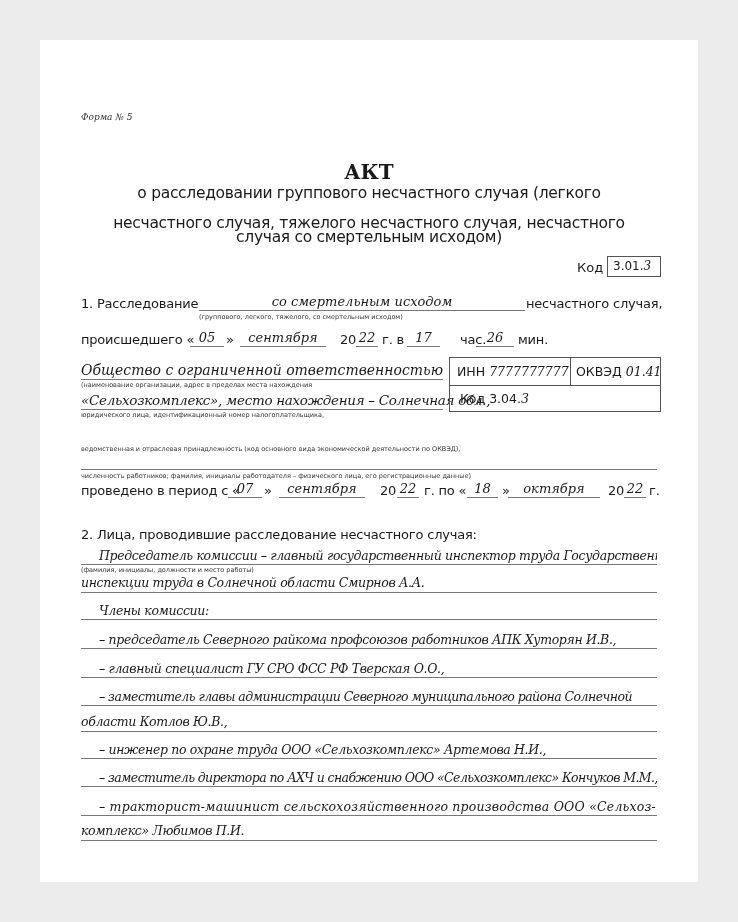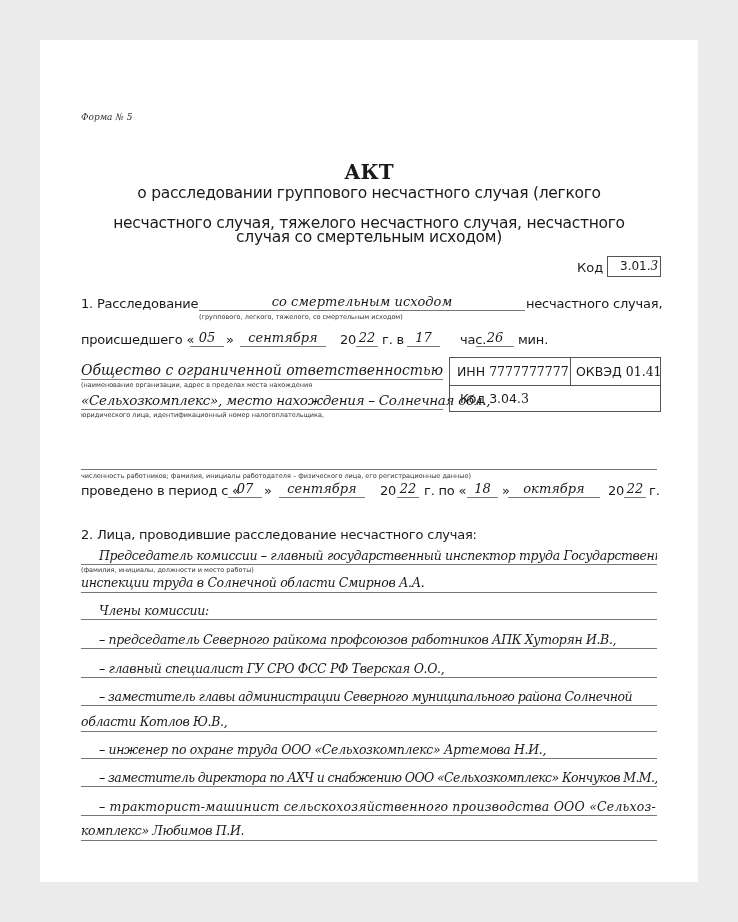"3.01.3" .kod-box { padding-left: 12px -> 5px }
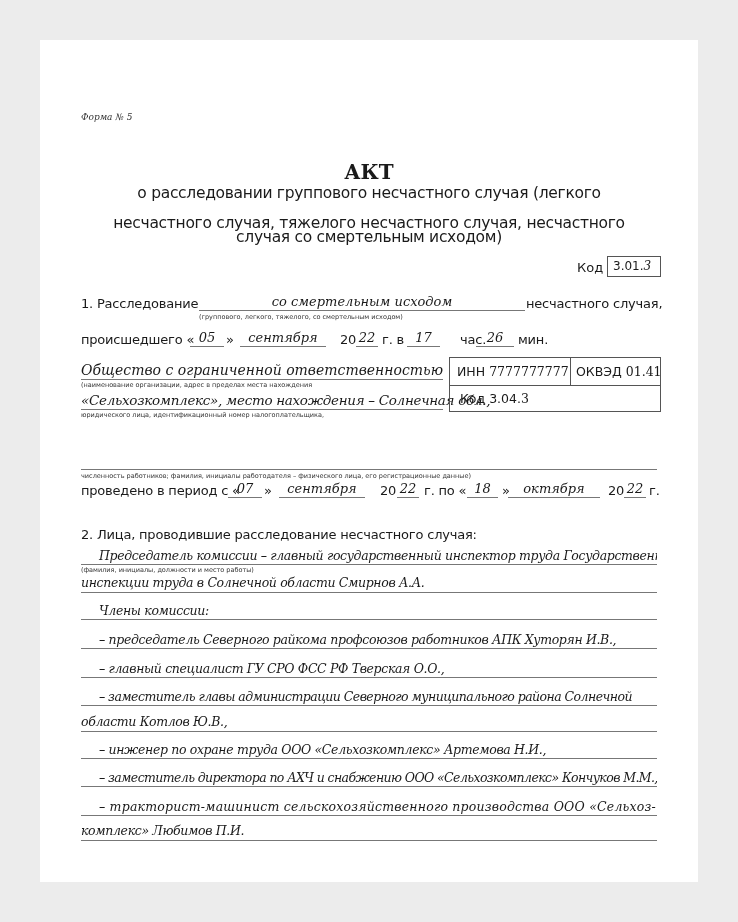"7777777777" .it { font-style: none -> italic }
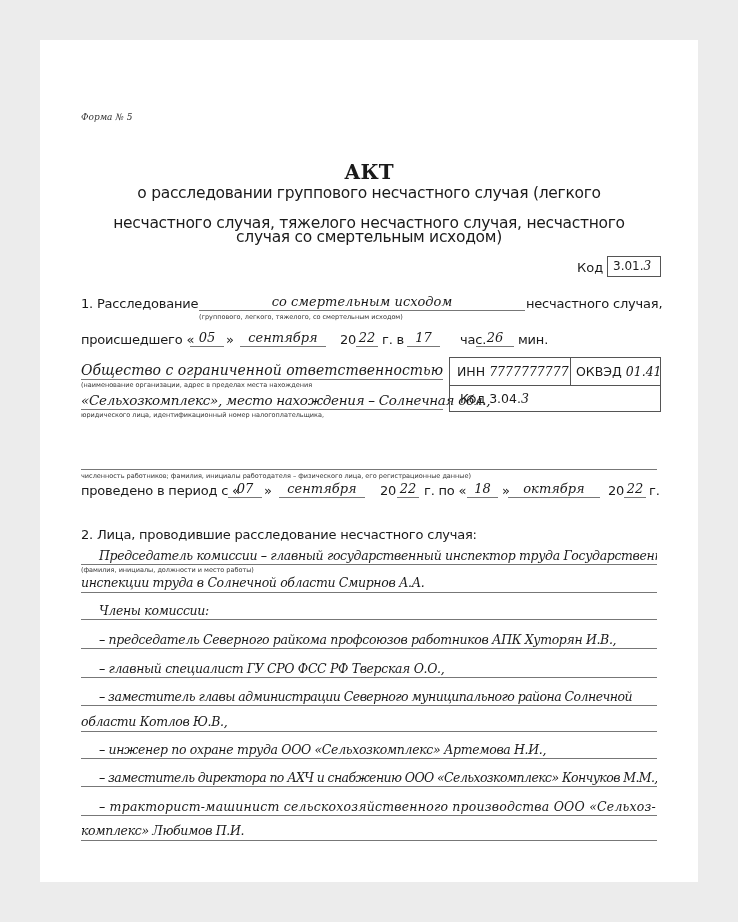"ведомственная и отраслевая" div.hint { html: none -> <div>ведомственная и отраслевая принадлежность (код основного вида экономической деятельности по ОКВЭД),</div> }
